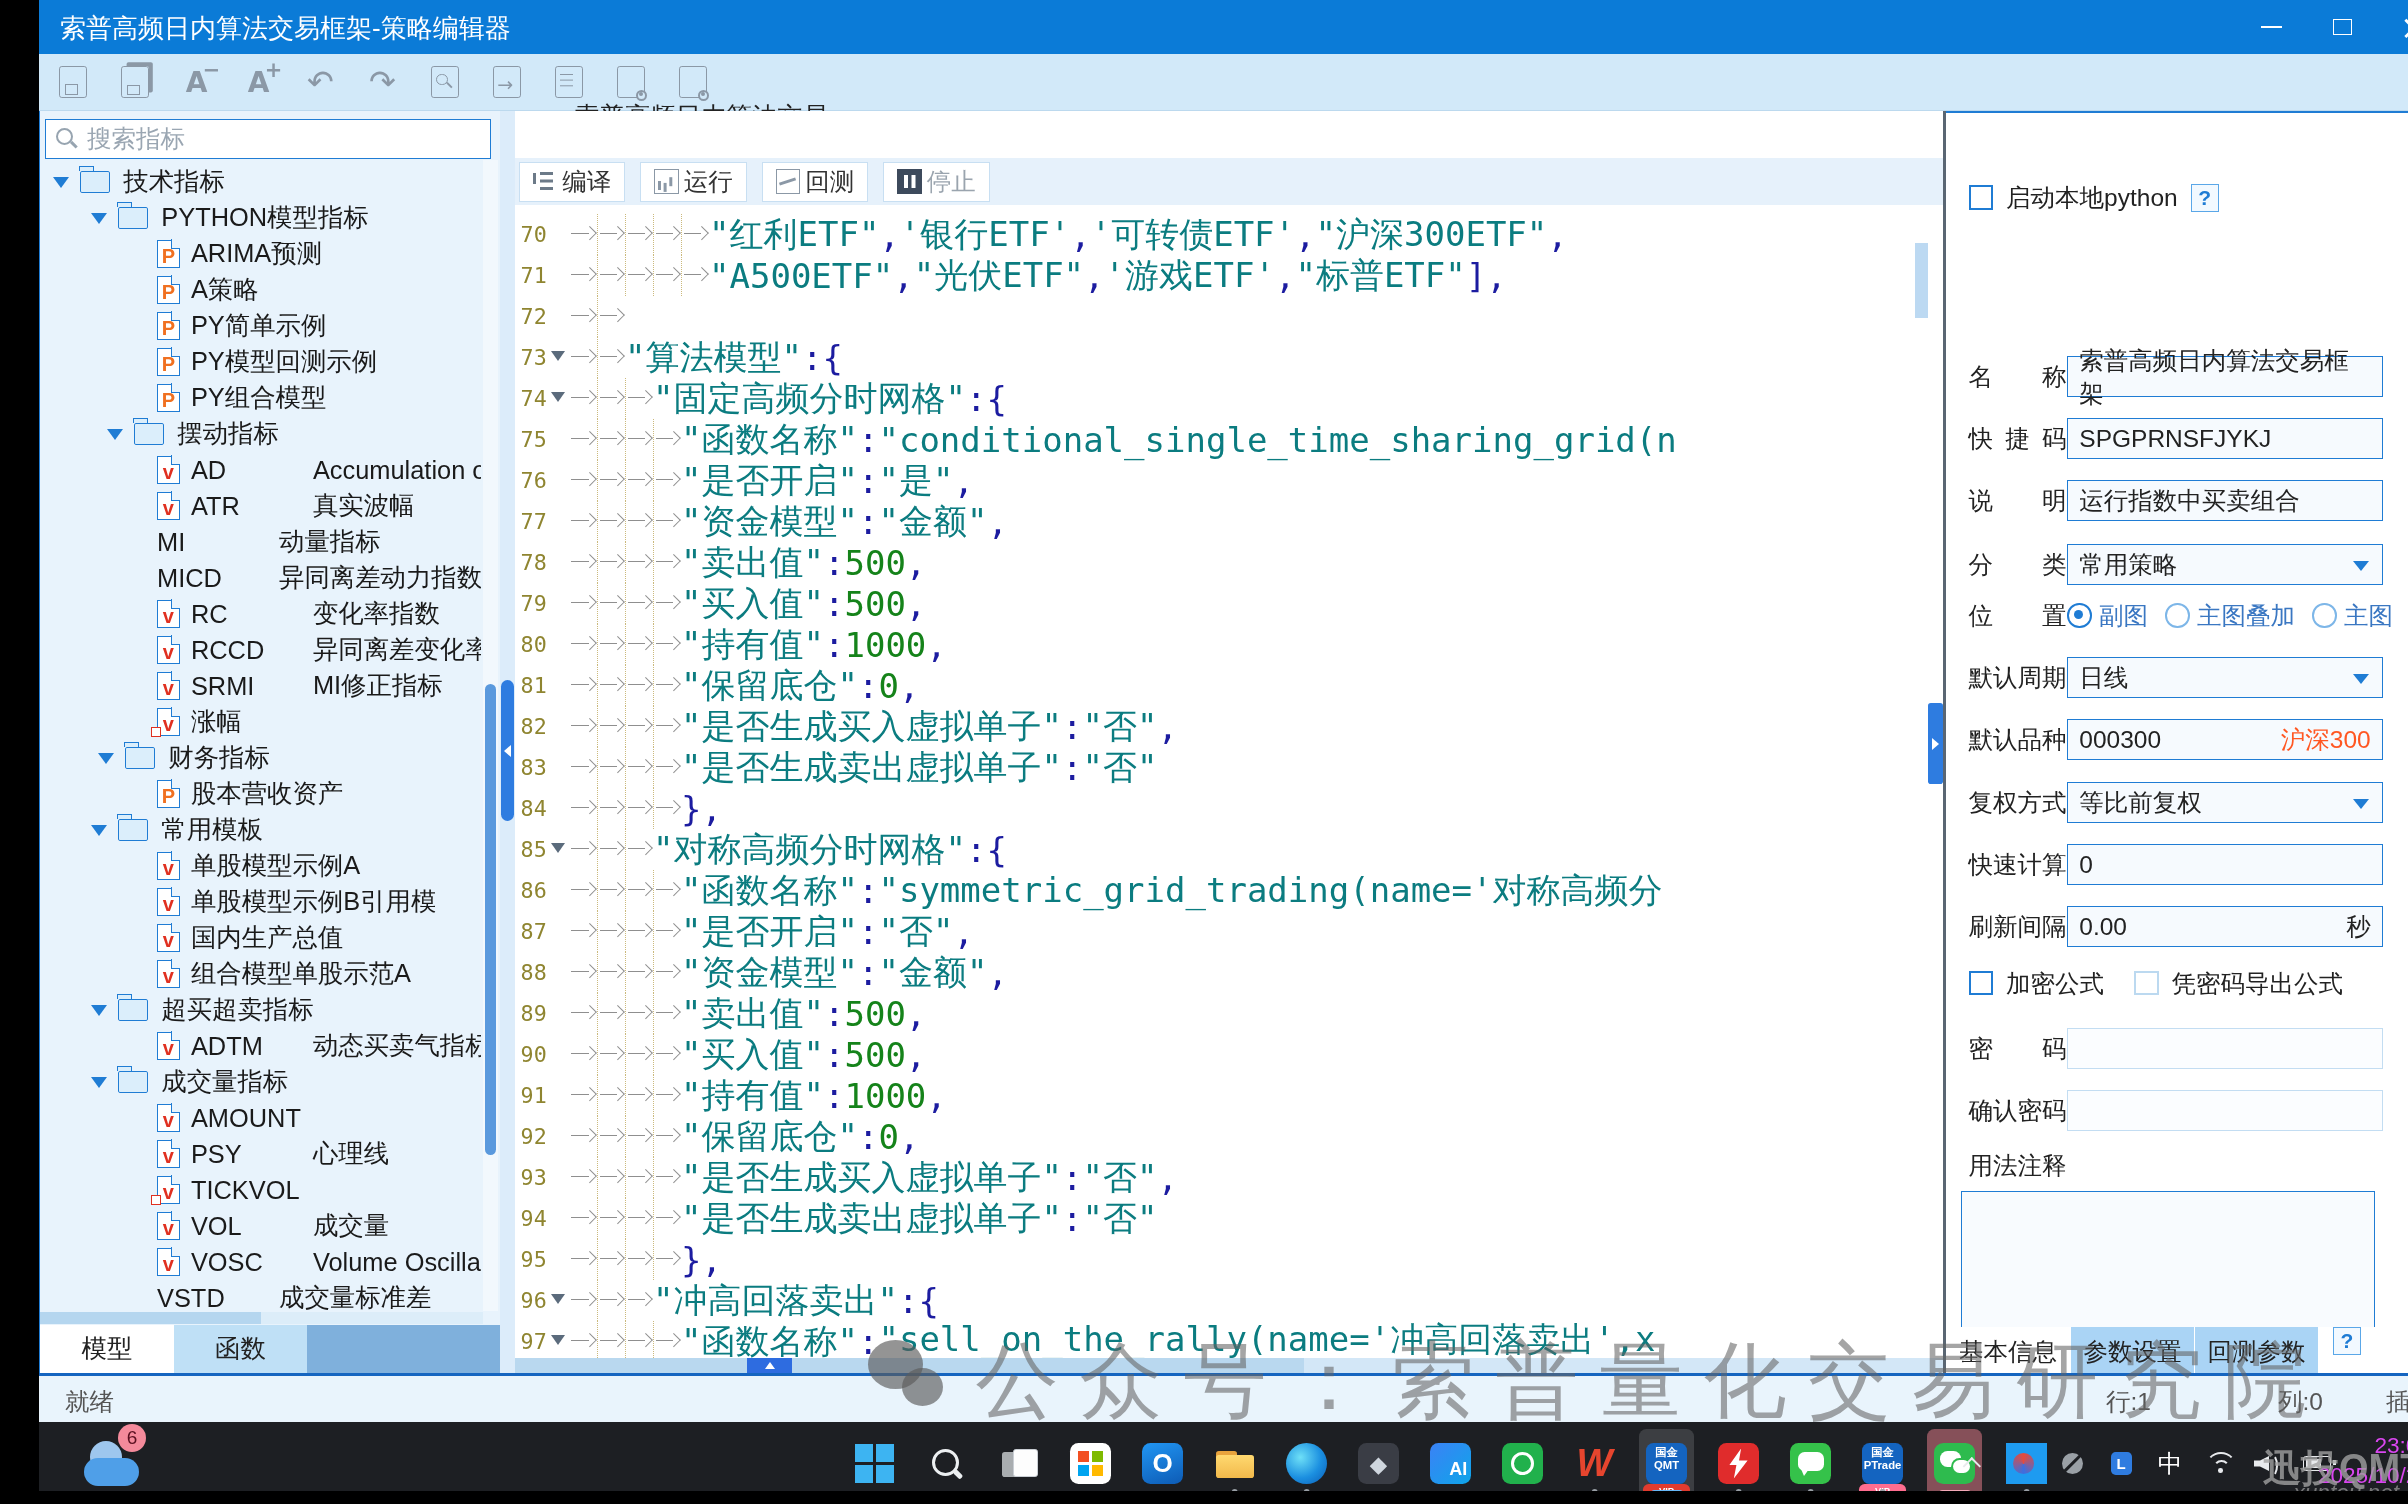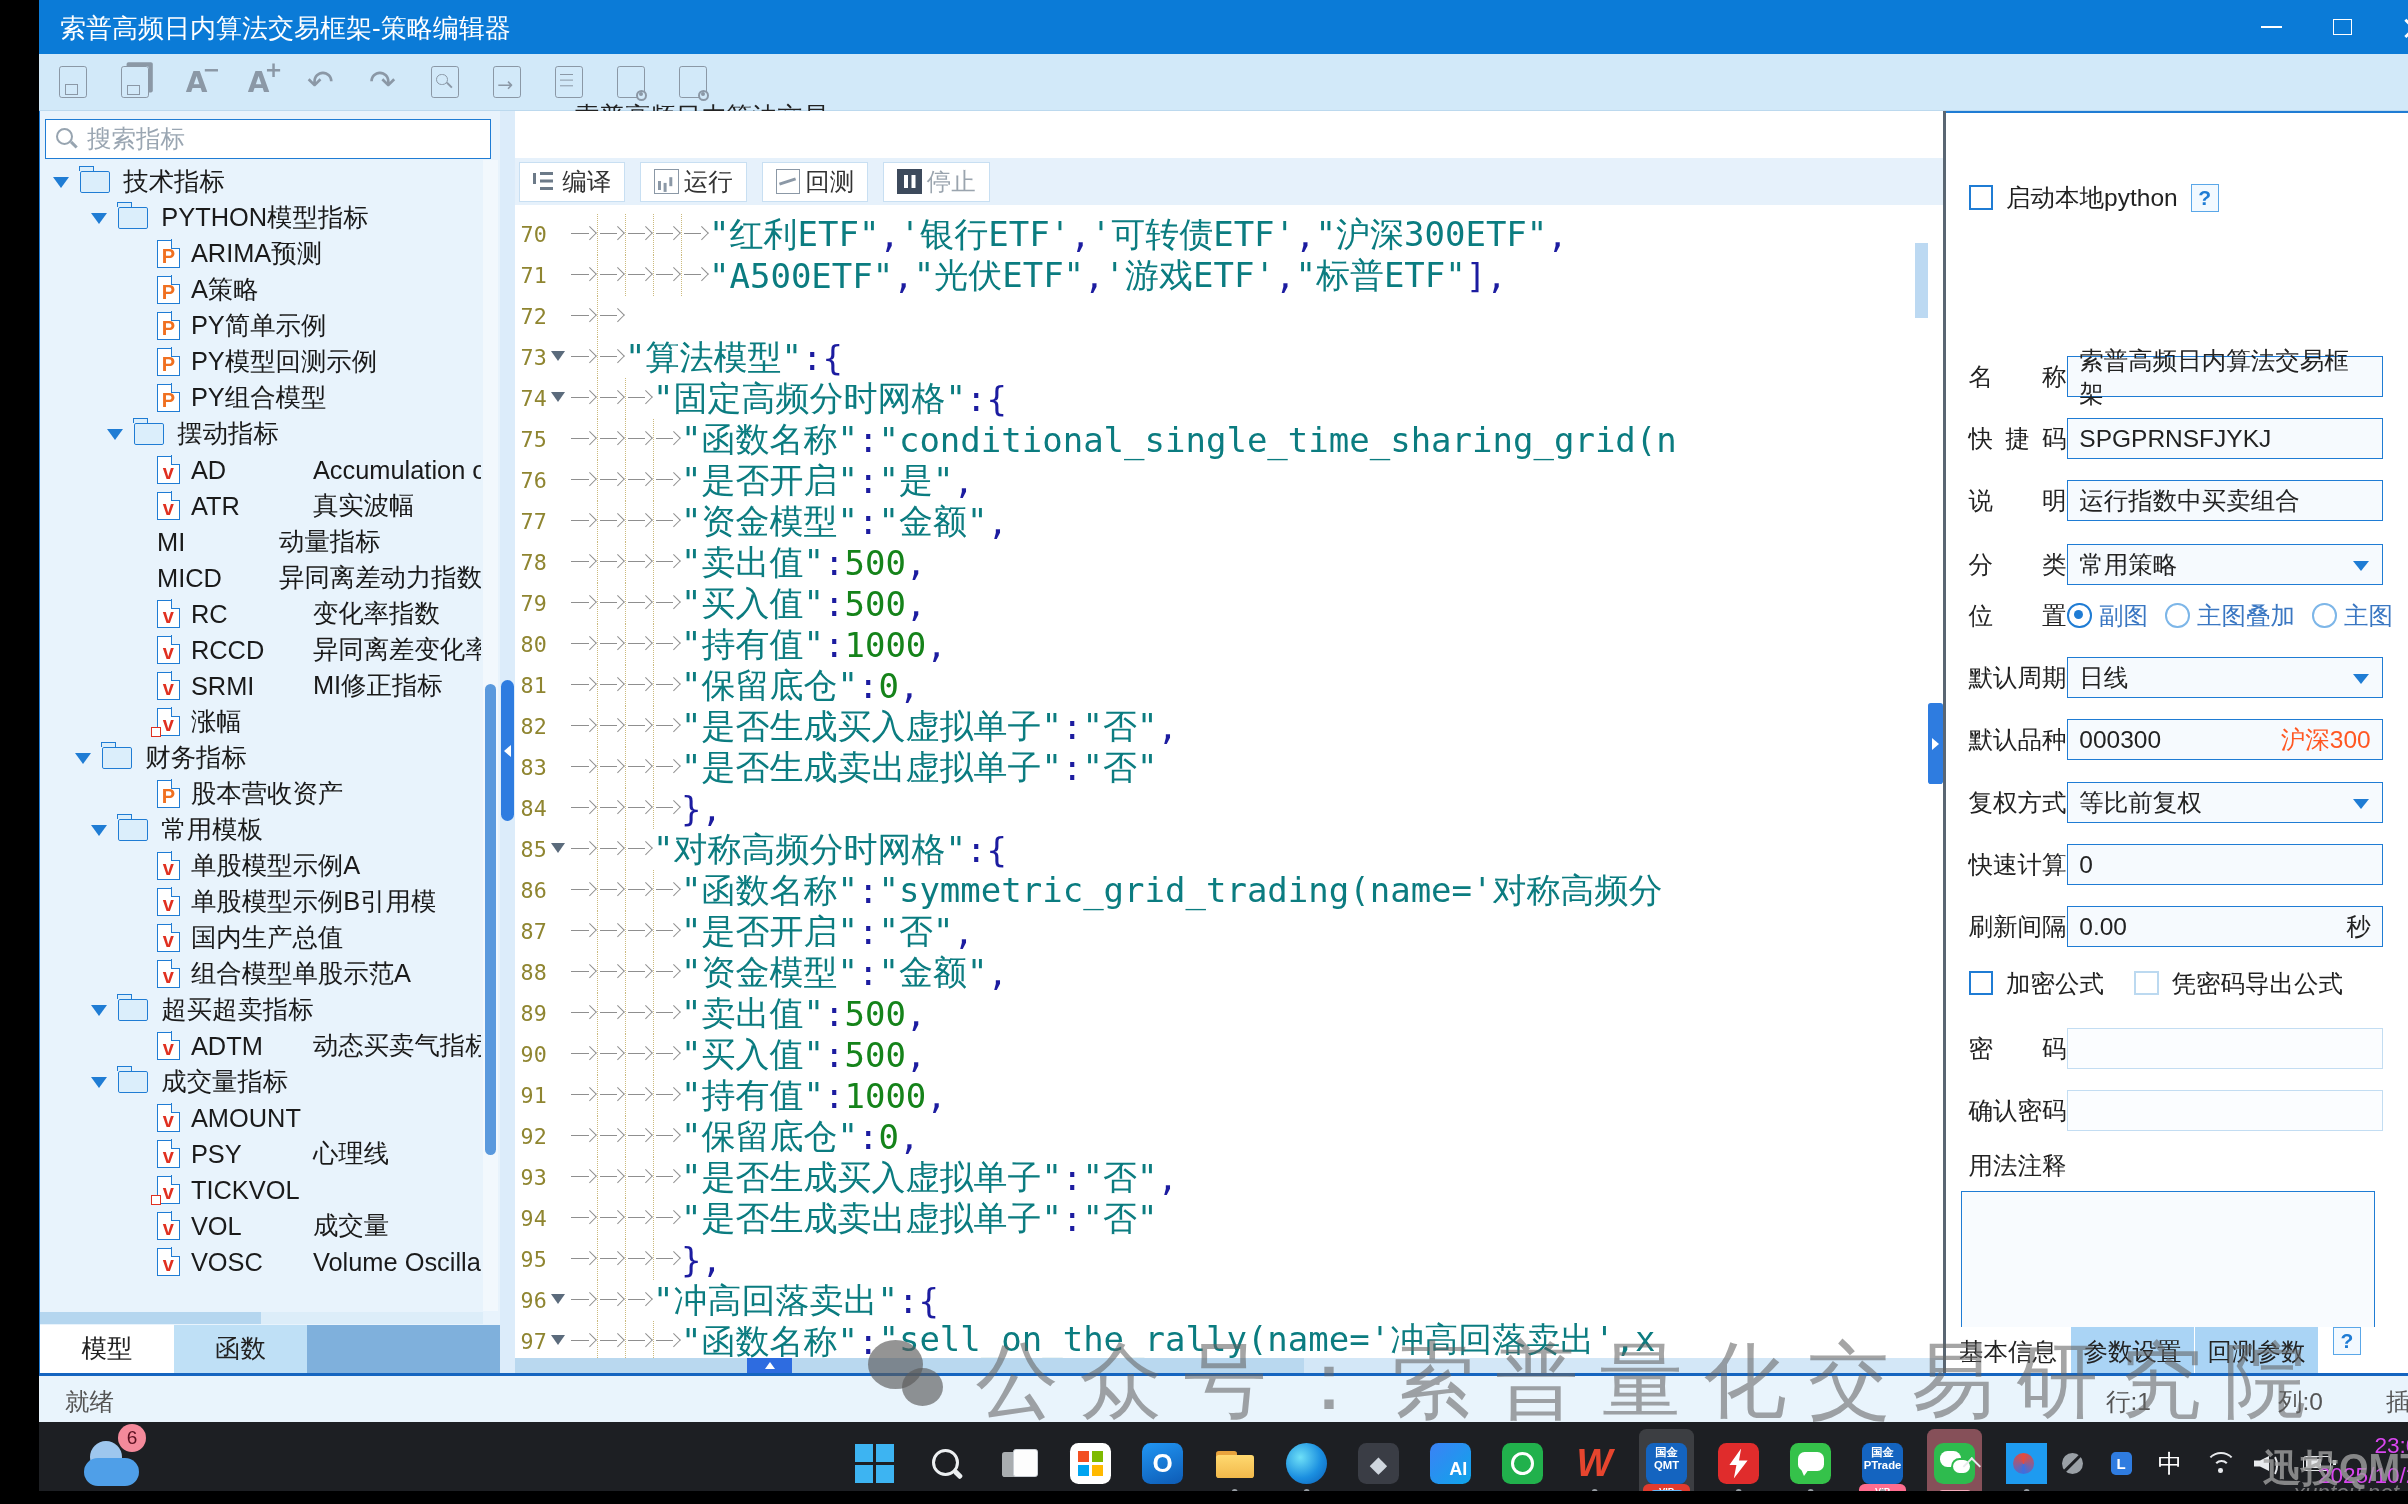"财务指标" div.trow { padding-left: 35px -> 58px }
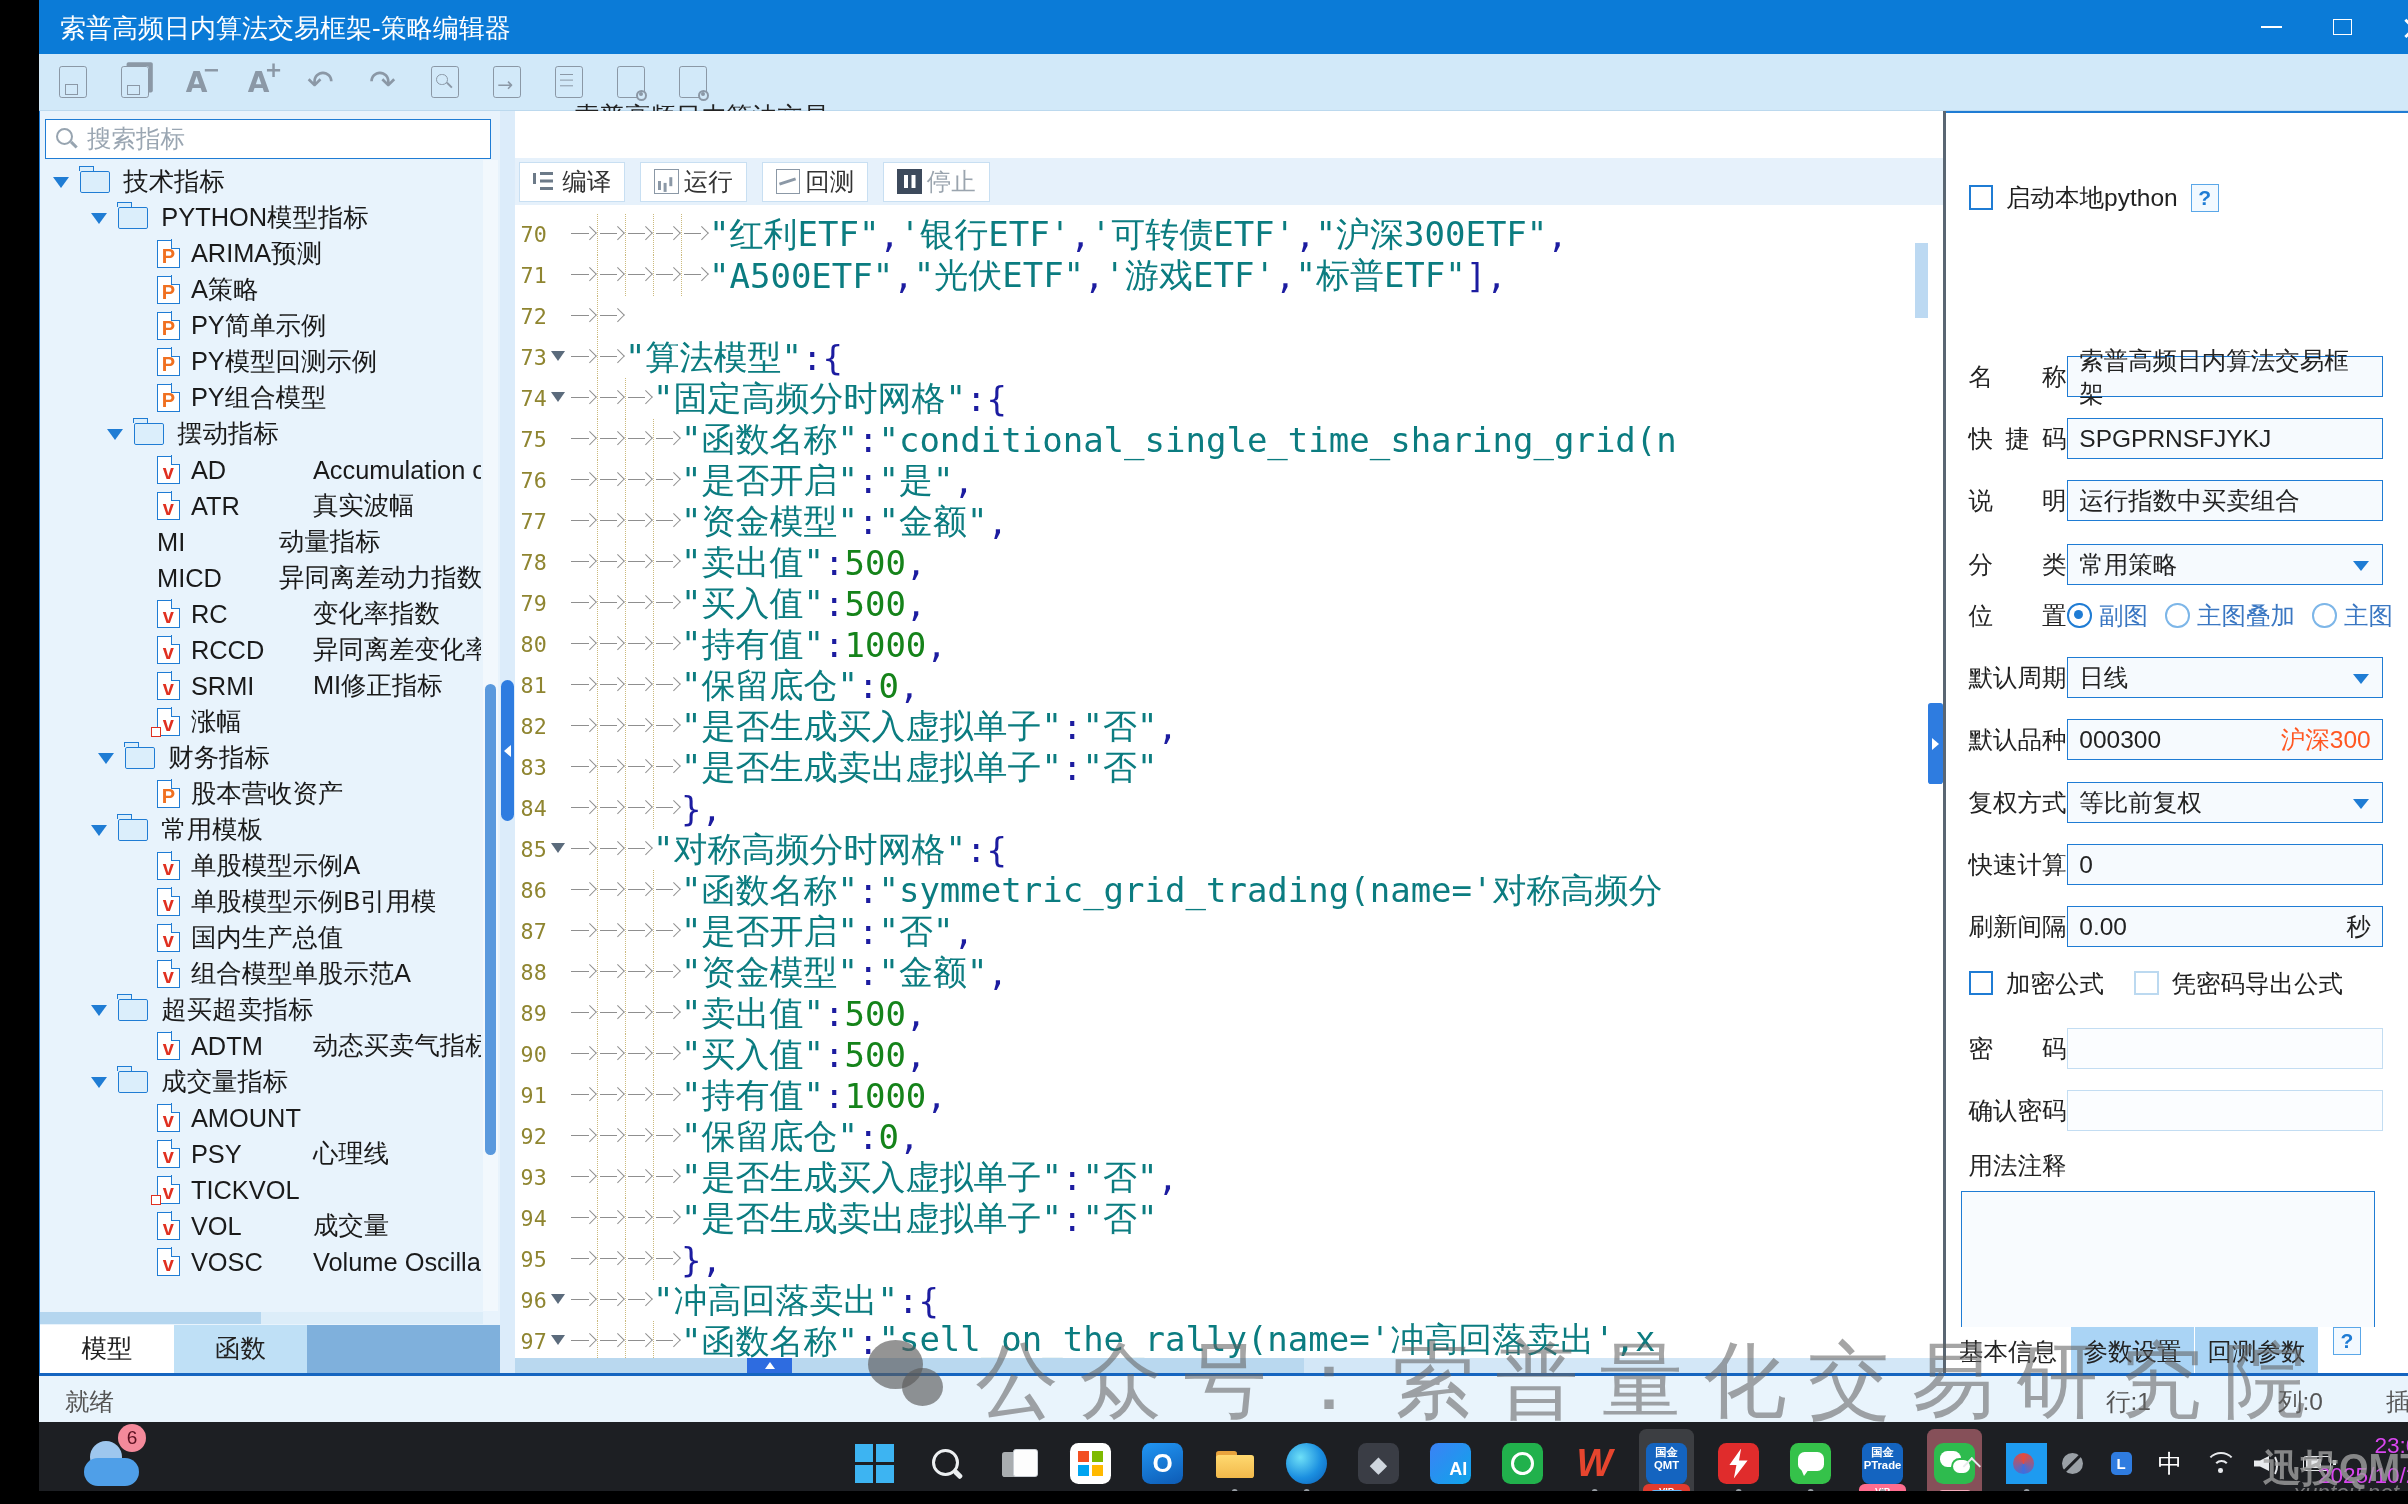"VSTD" div.trow { html: none -> <div> <span></span> <span>VSTD</span> <span>成交量标准差</span> </div> }
